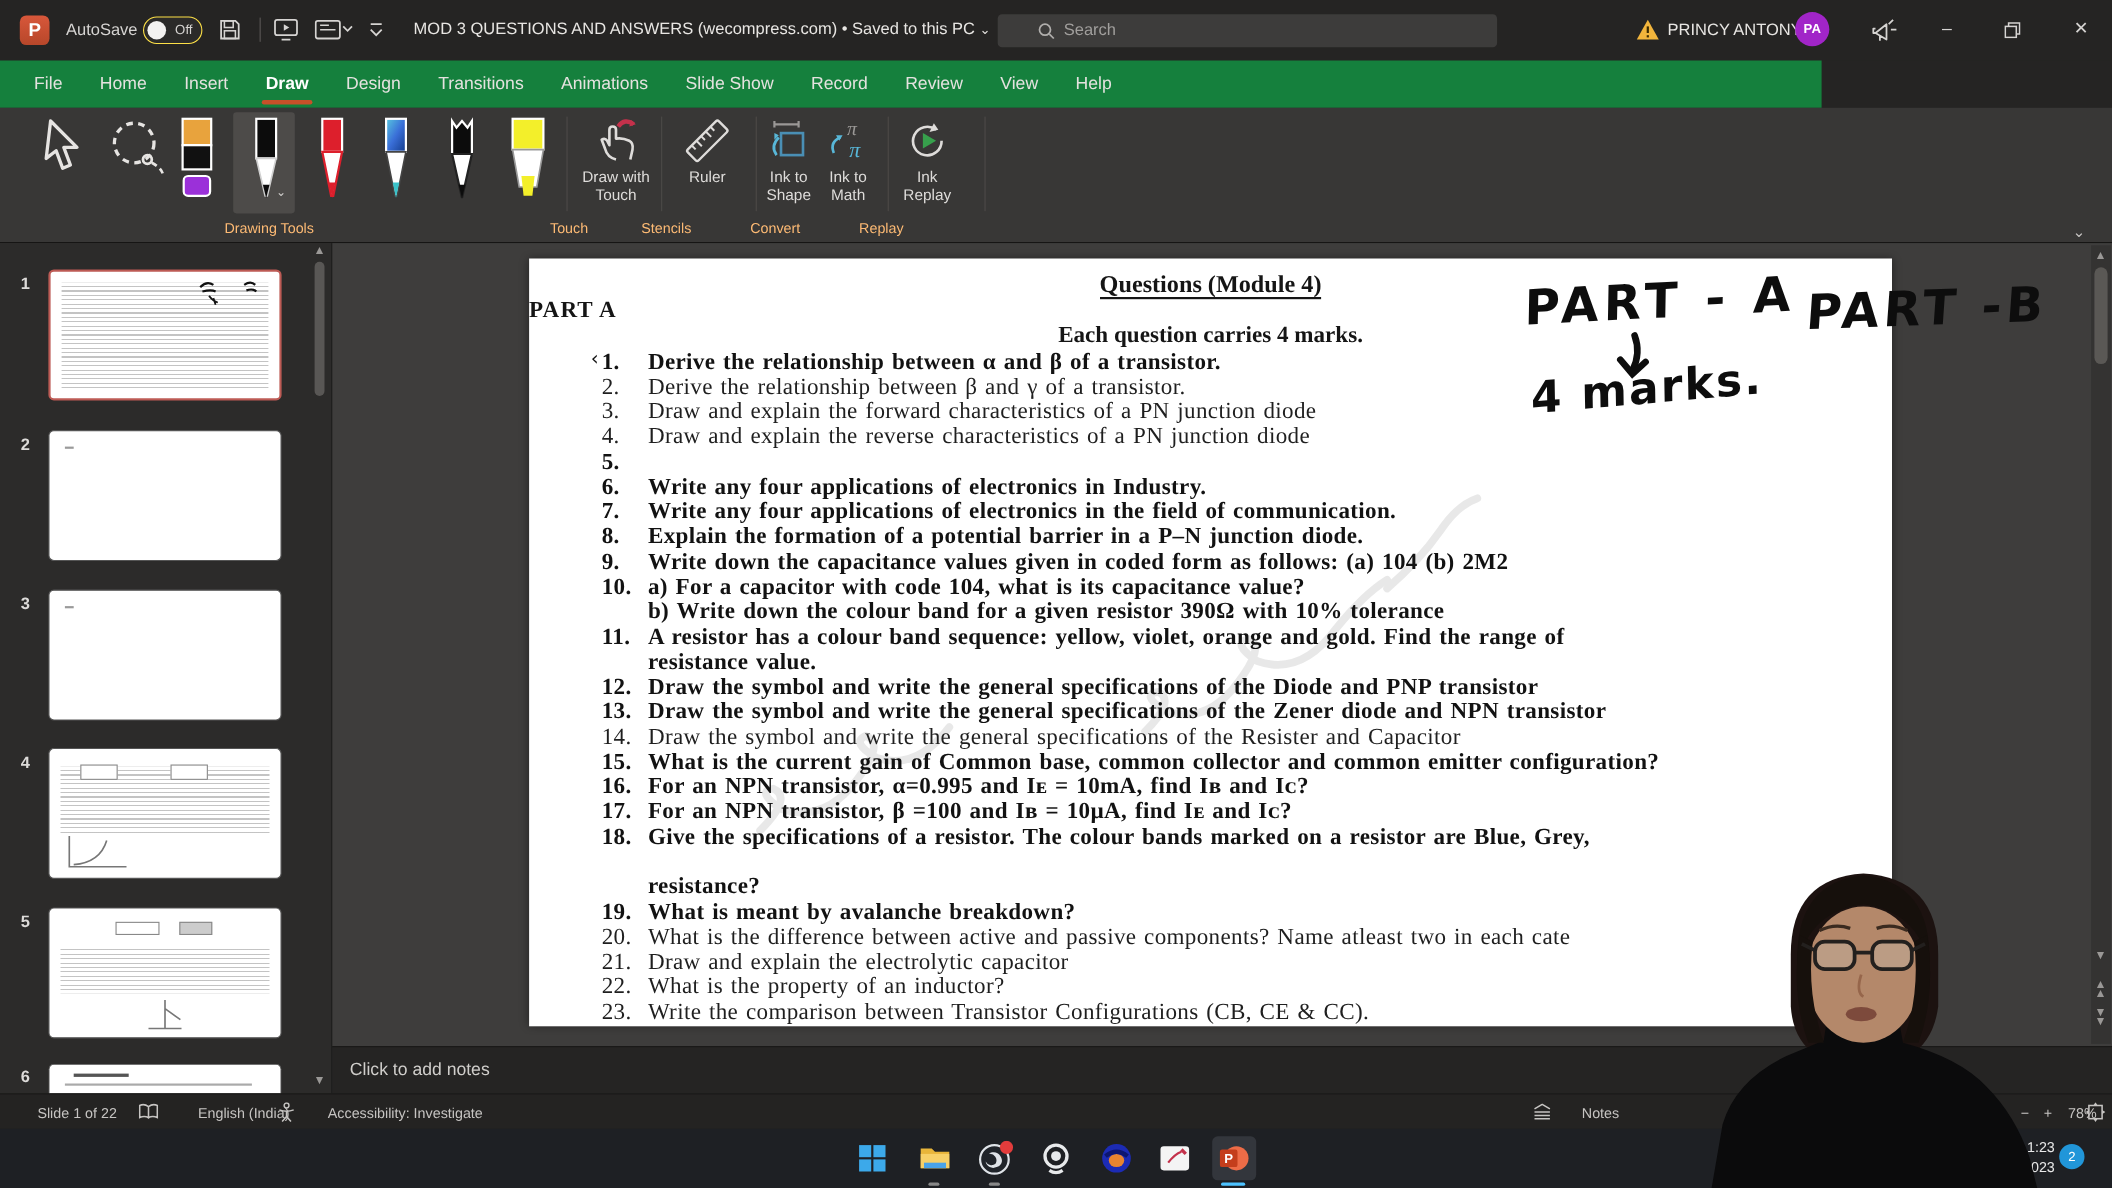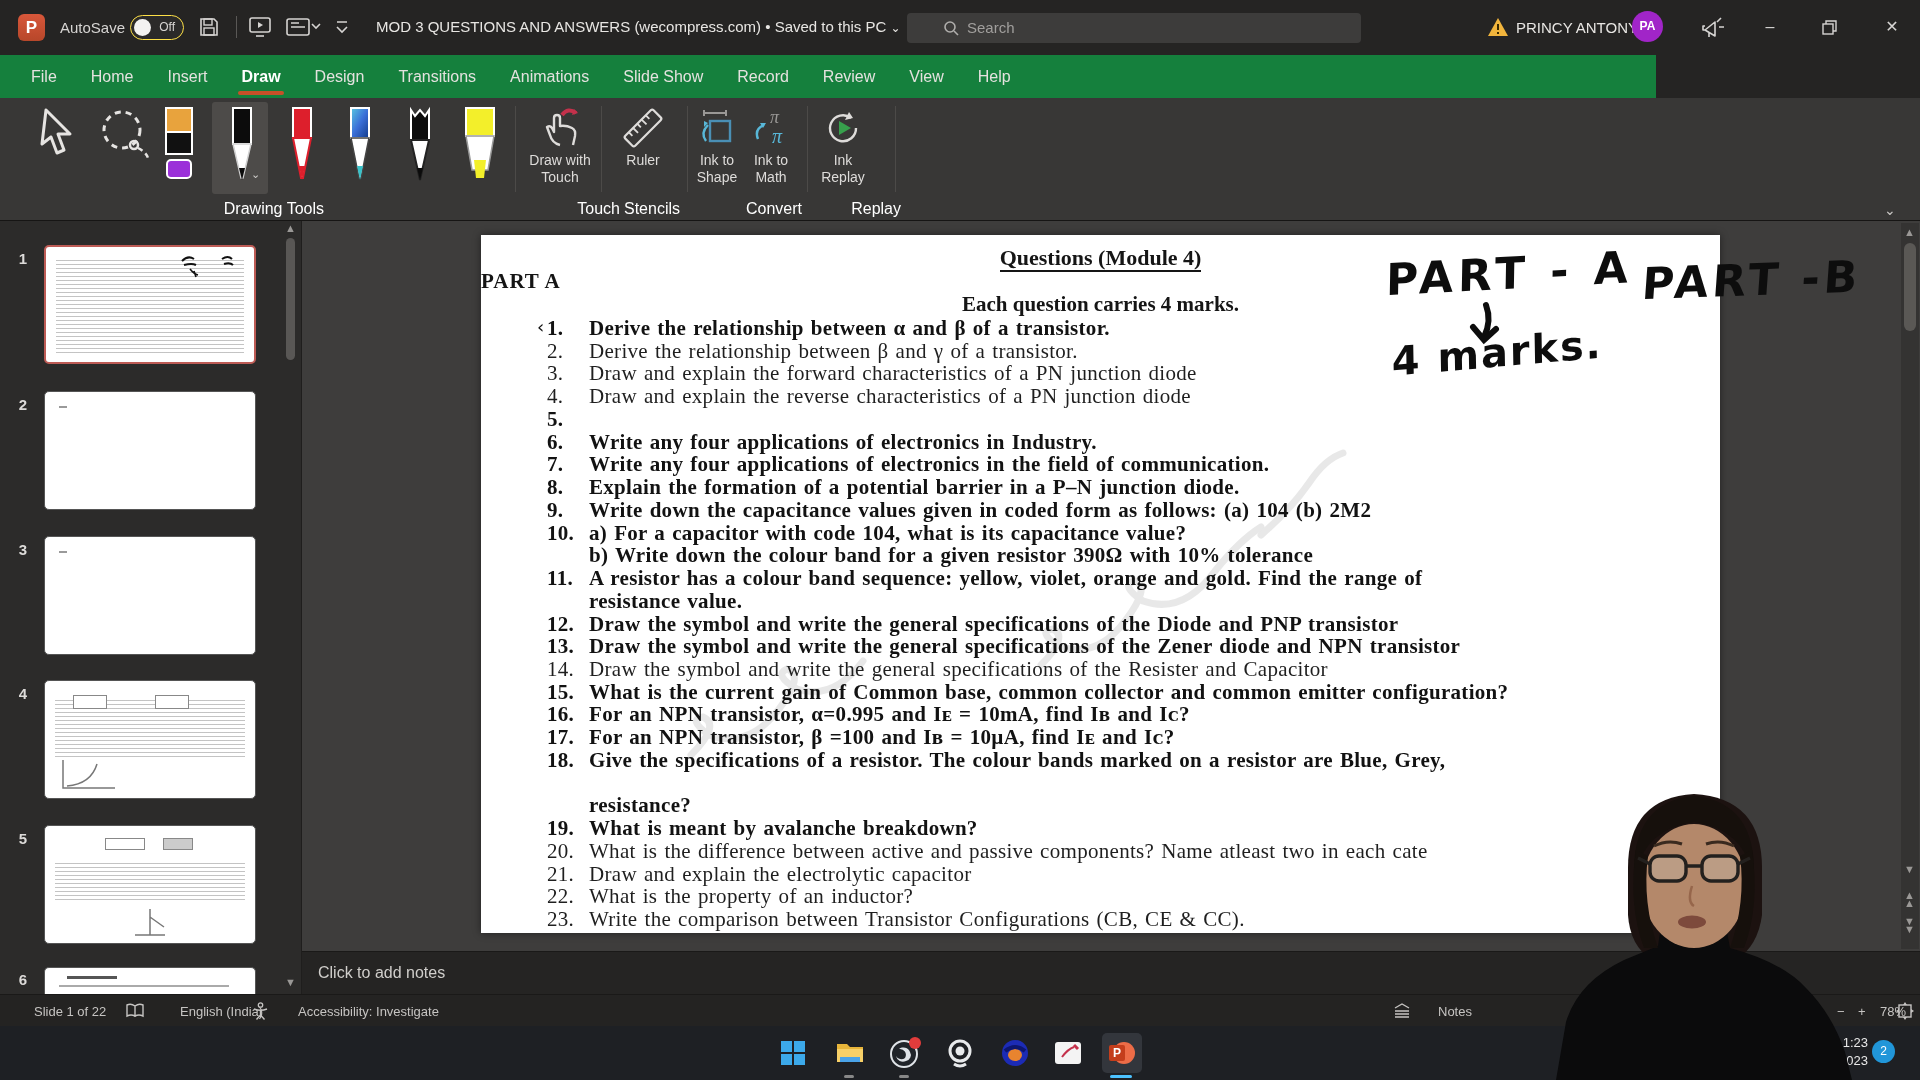"Drawing Tools" .rb-group-label { color: #ffffff -> #fdba74; font-size: 16px -> 13px; text-align: right -> left }
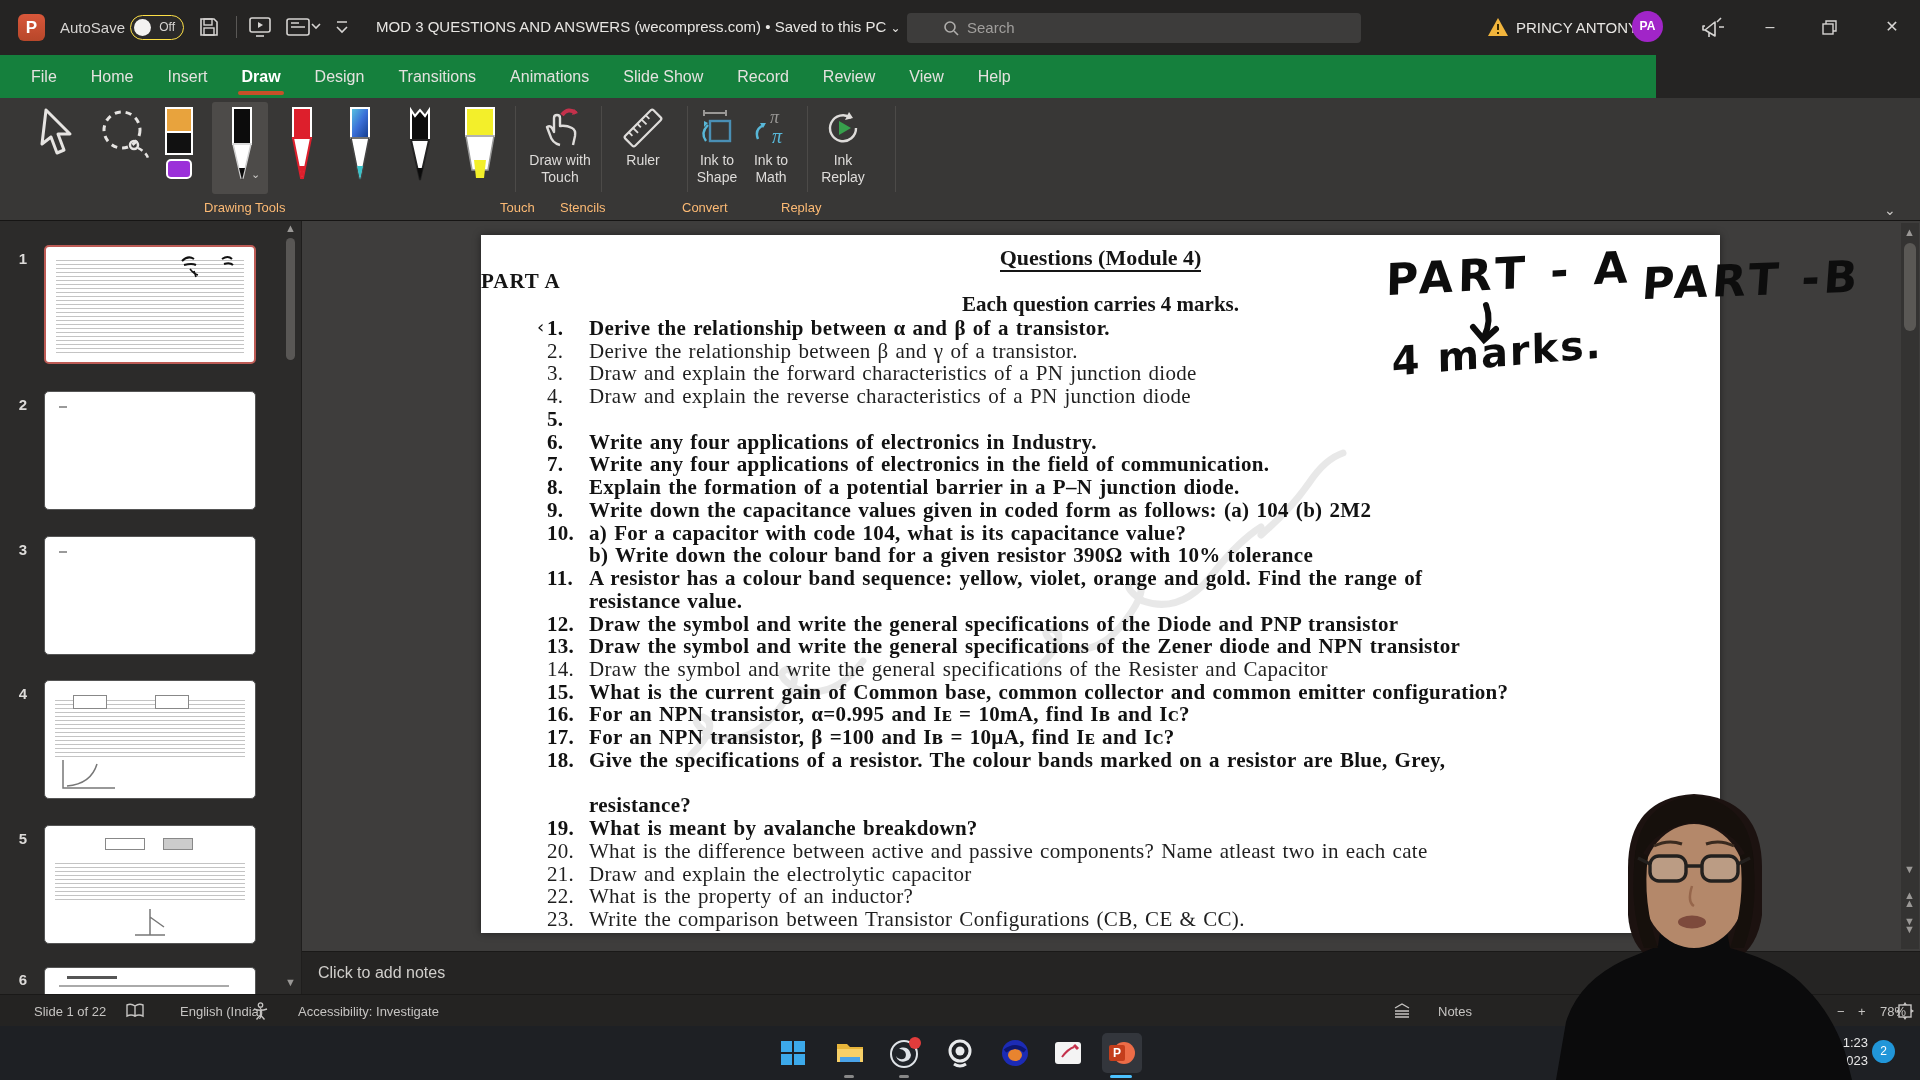"Stencils" div.rb-group-label { left: 560px -> 583px }
